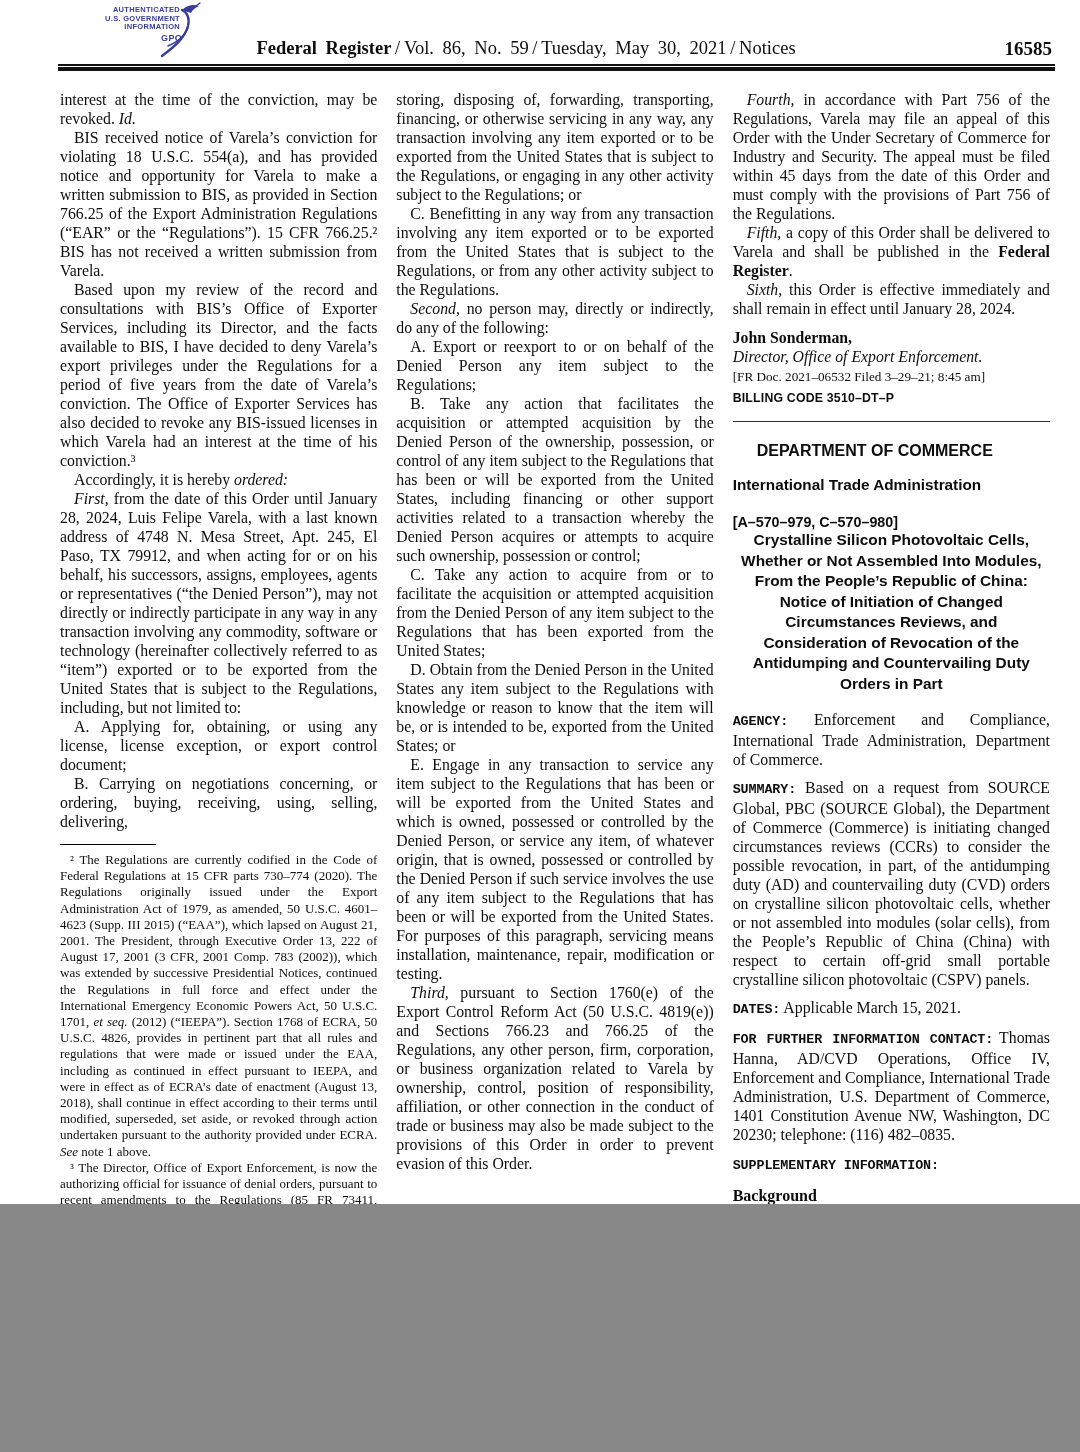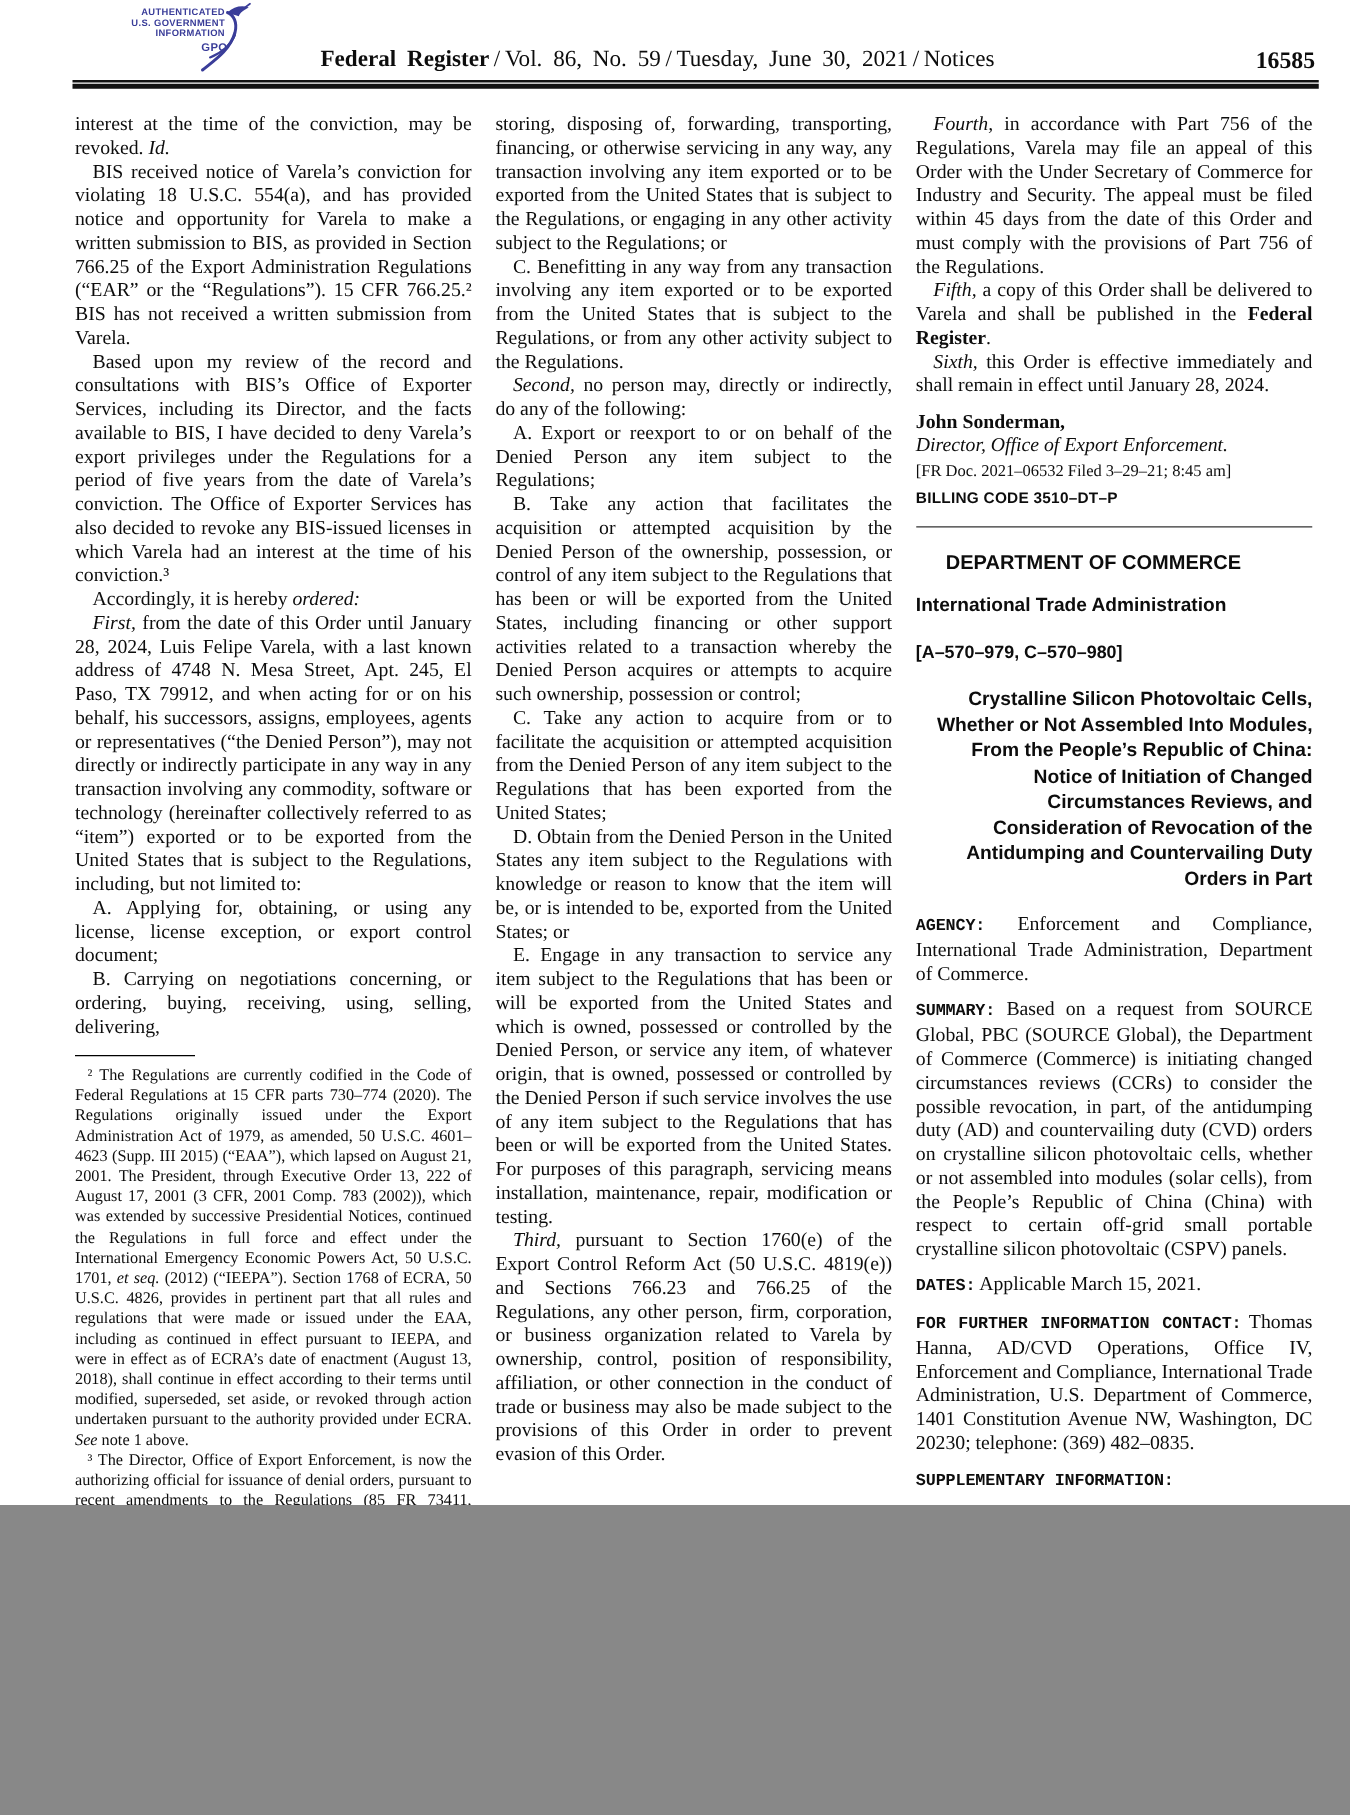"/ Vol. 86, No. 59" span { text: June -> May }
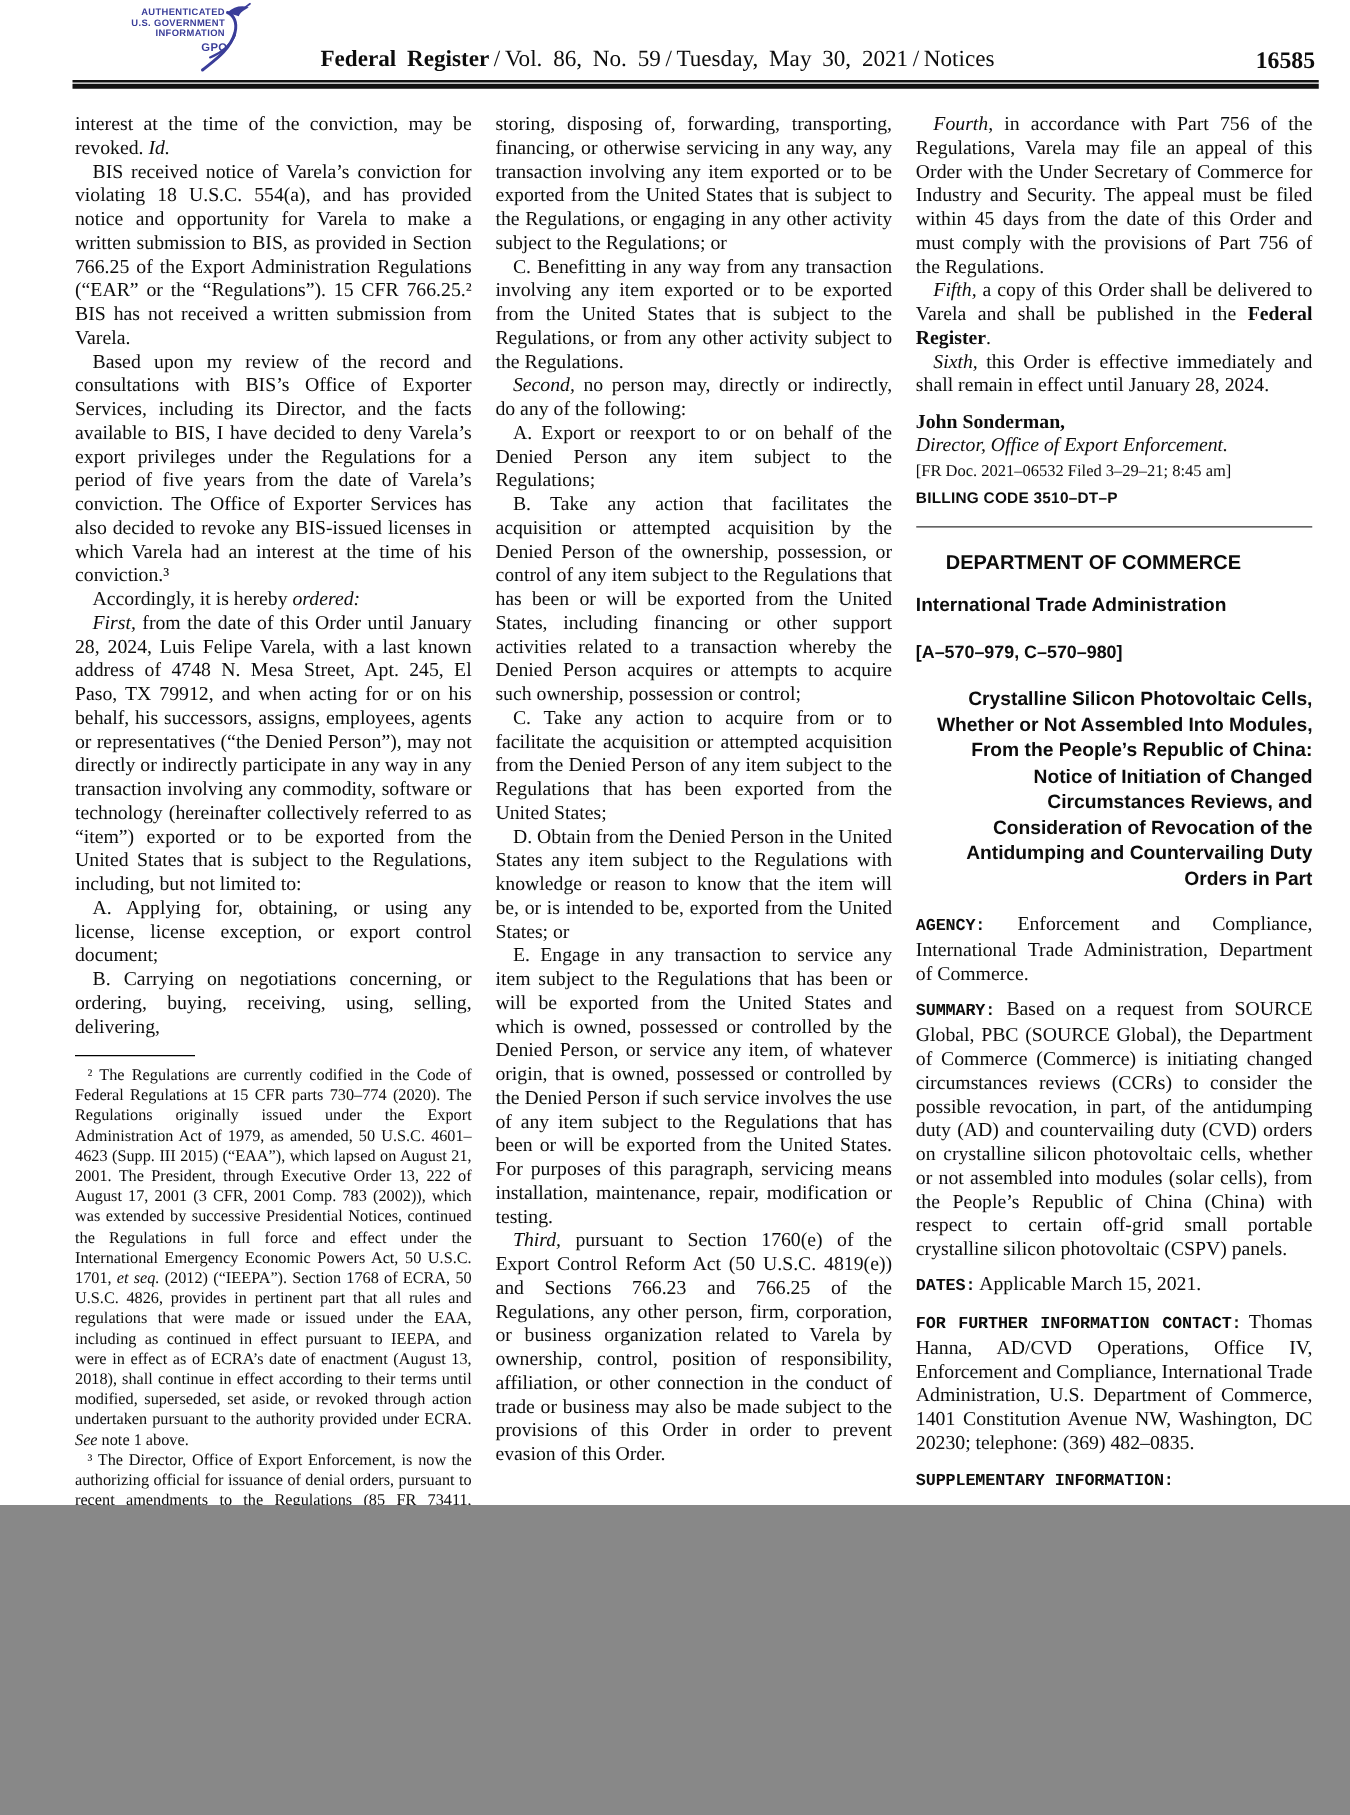"Crystalline Silicon Photovoltaic Cells," .notice-title { margin-top: 20px -> none; text-align: right -> center }
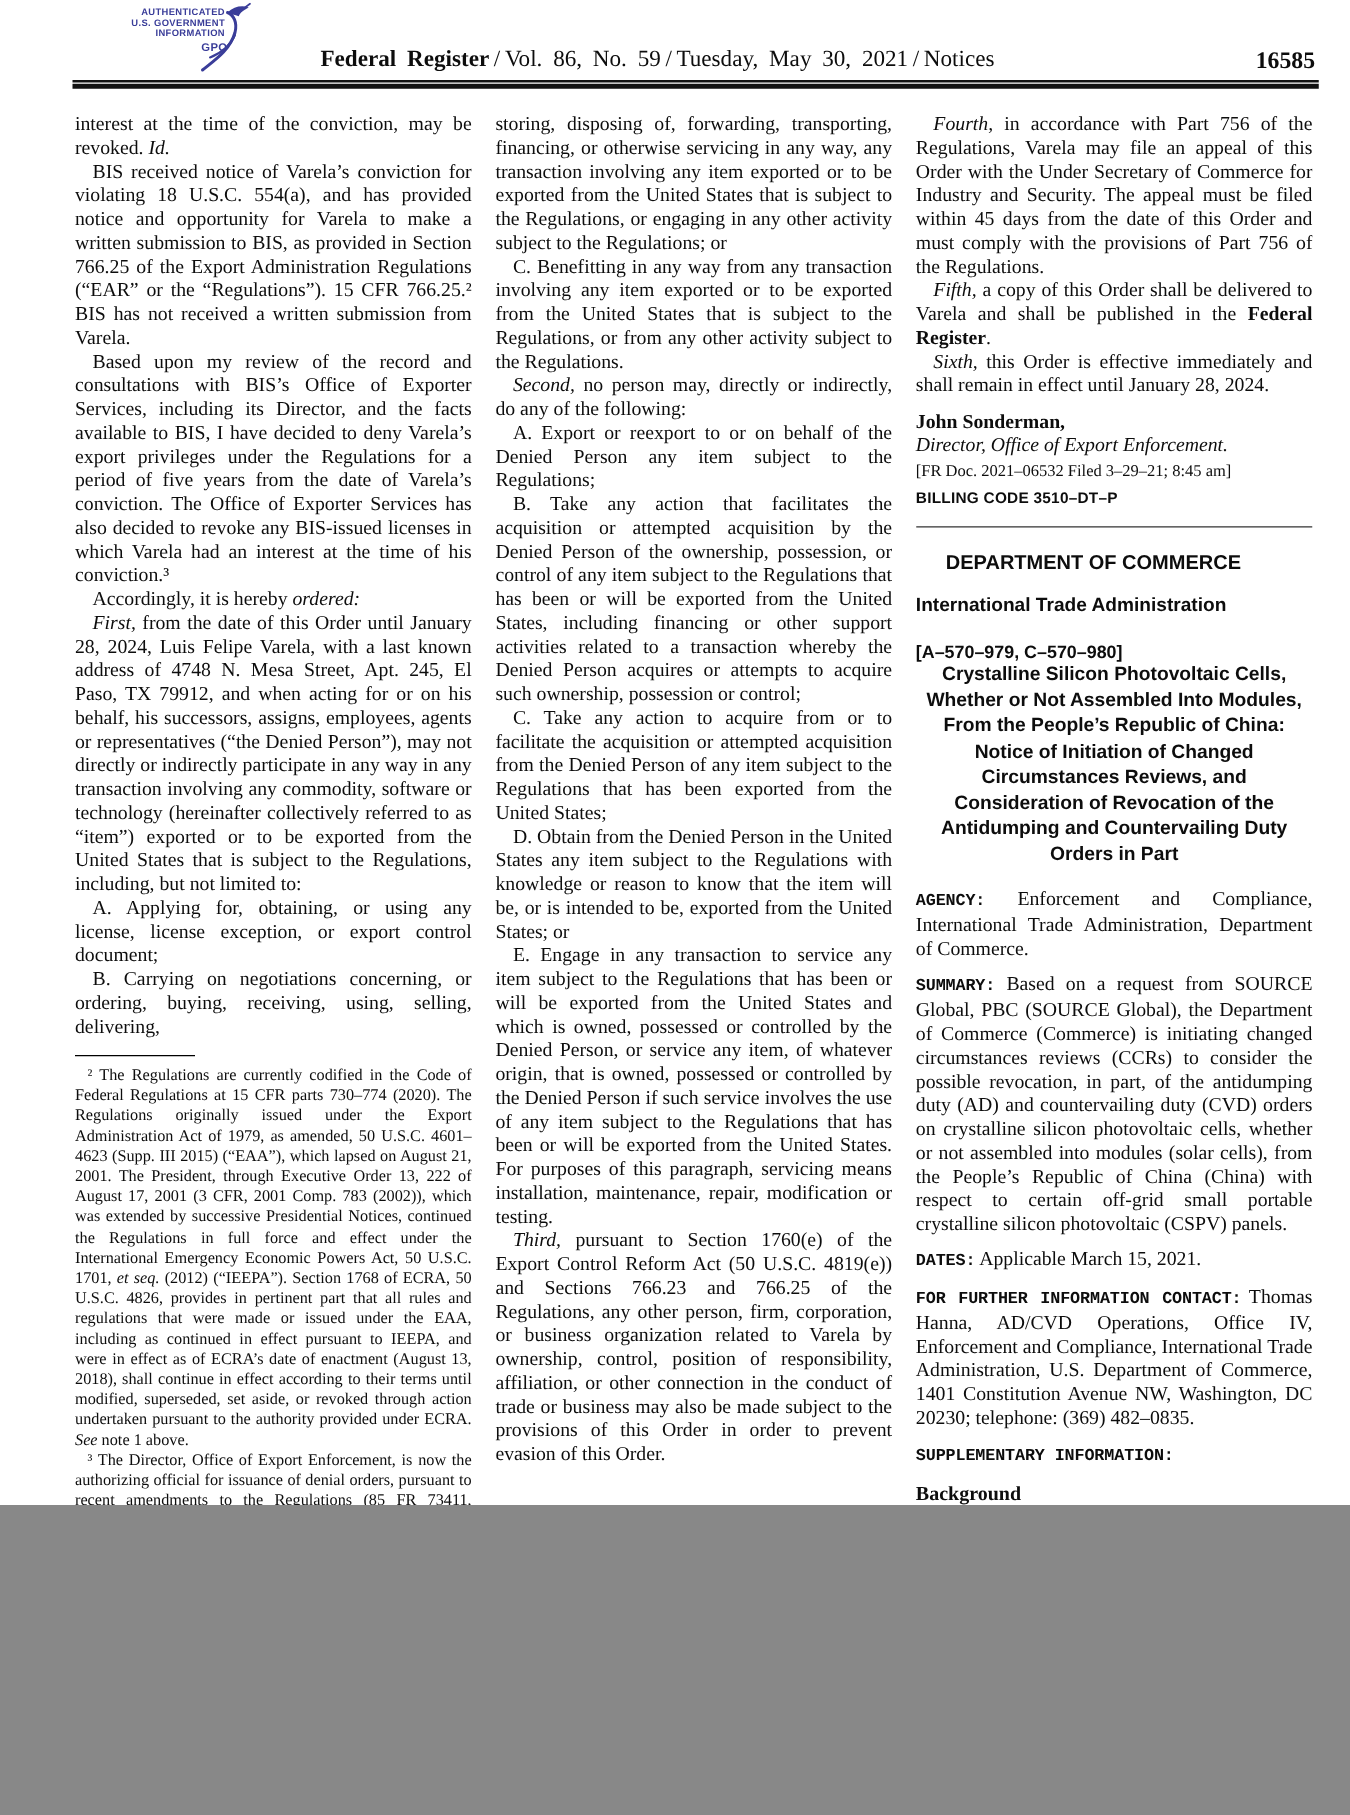"Thomas Hanna, AD/CVD Operations, Office" span { text: 369 -> 116 }
